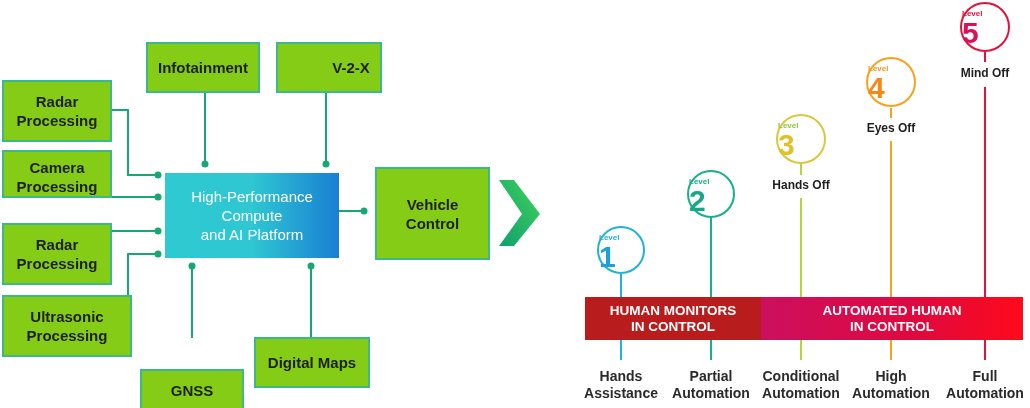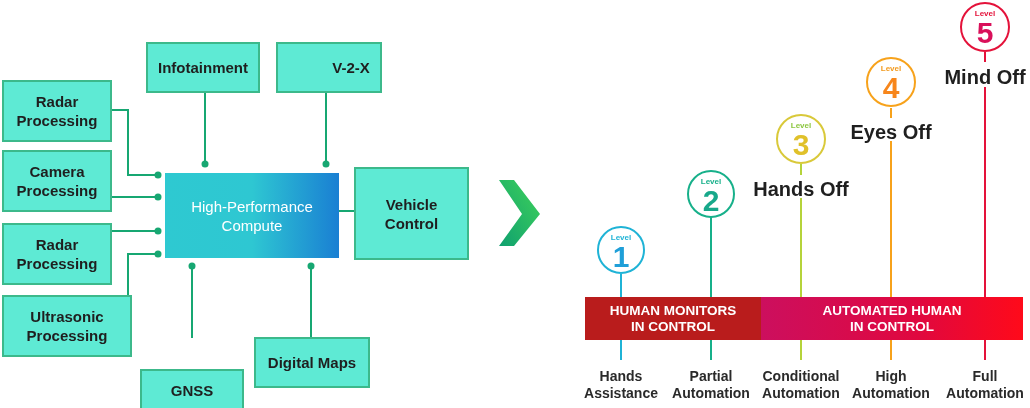"Level" .badge { text-align: center -> left }
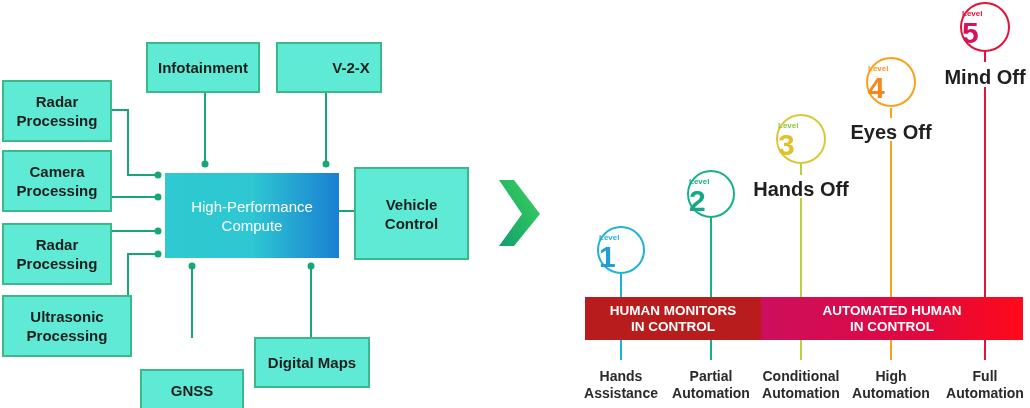"Infotainment" .box { background: #5eead4 -> #84cc16 }
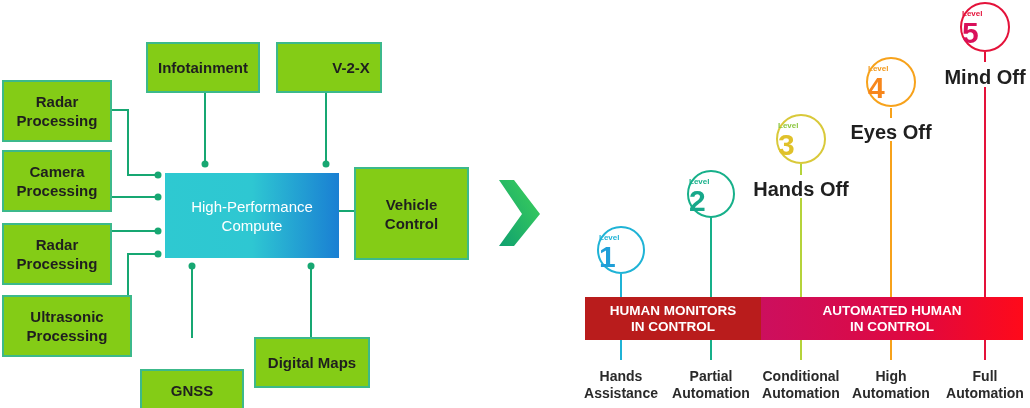"Mind Off" .lvl-label { font-size: 20px -> 12px }
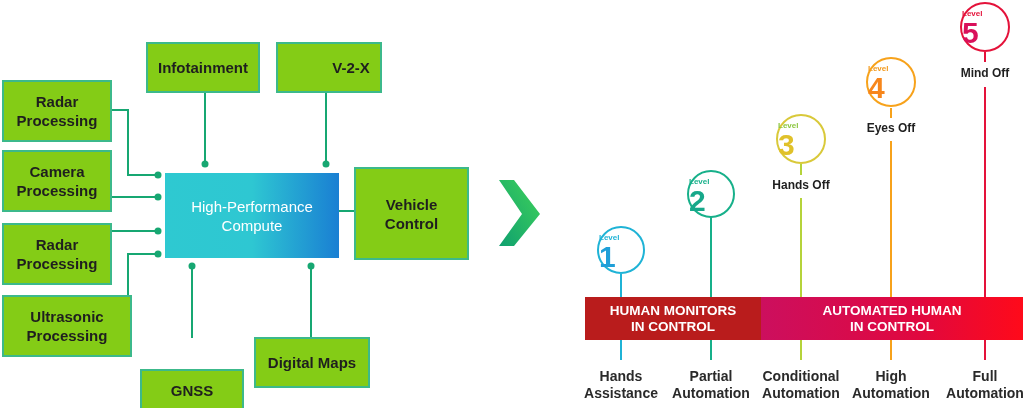"Camera" div.box { align-items: none -> flex-end; height: 62px -> 48px }
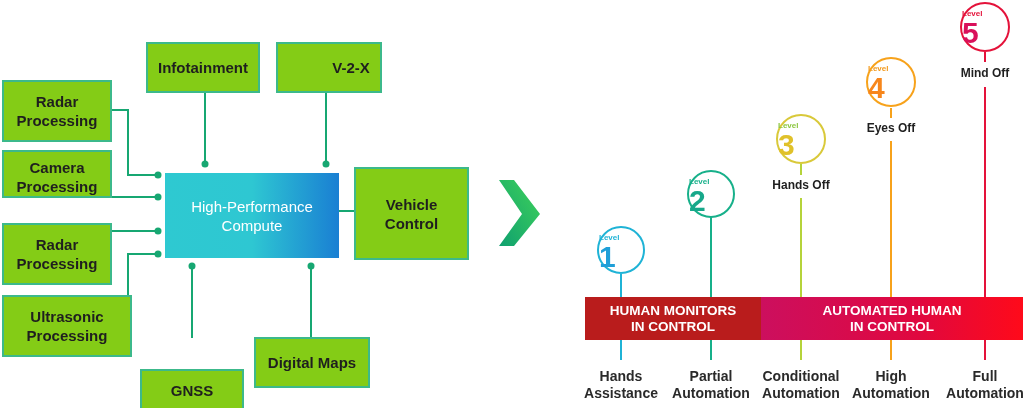"Vehicle" div.box { left: 354px -> 375px }
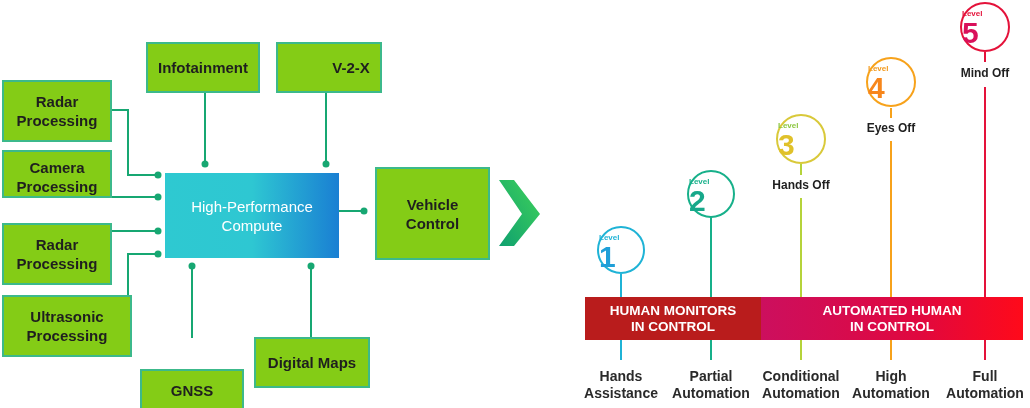"and AI Platform" span { html: none -> <span>and AI Platform</span> }
